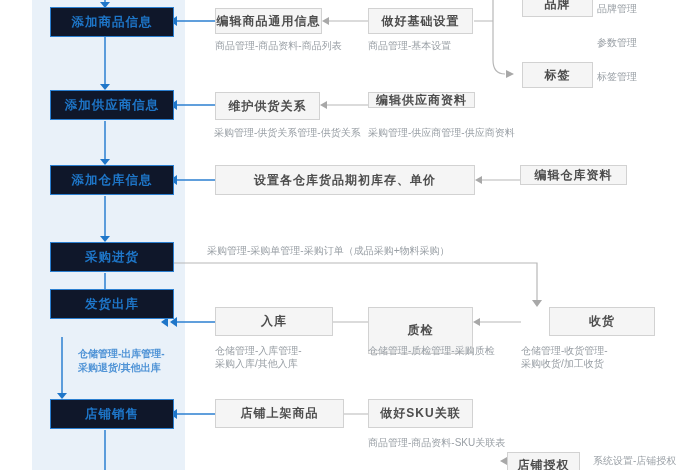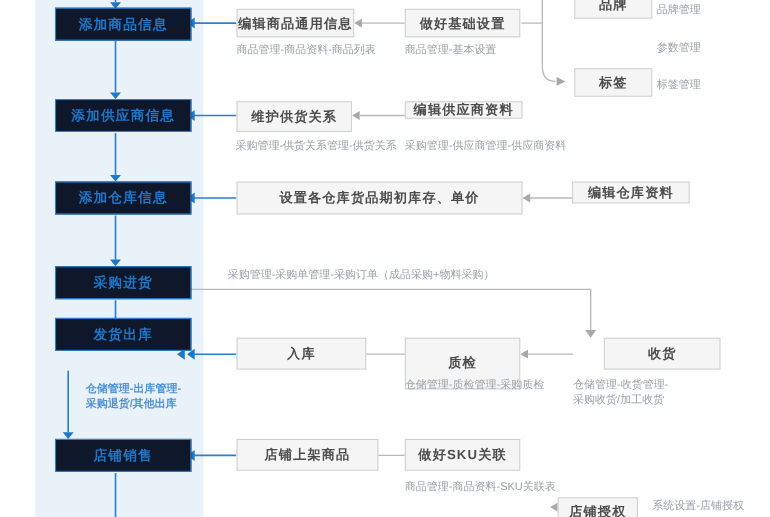"仓储管理-入库管理-" div.cap { html: none -> <div> <div>仓储管理-入库管理-</div> <div>采购入库/其他入库</div> </div> }
